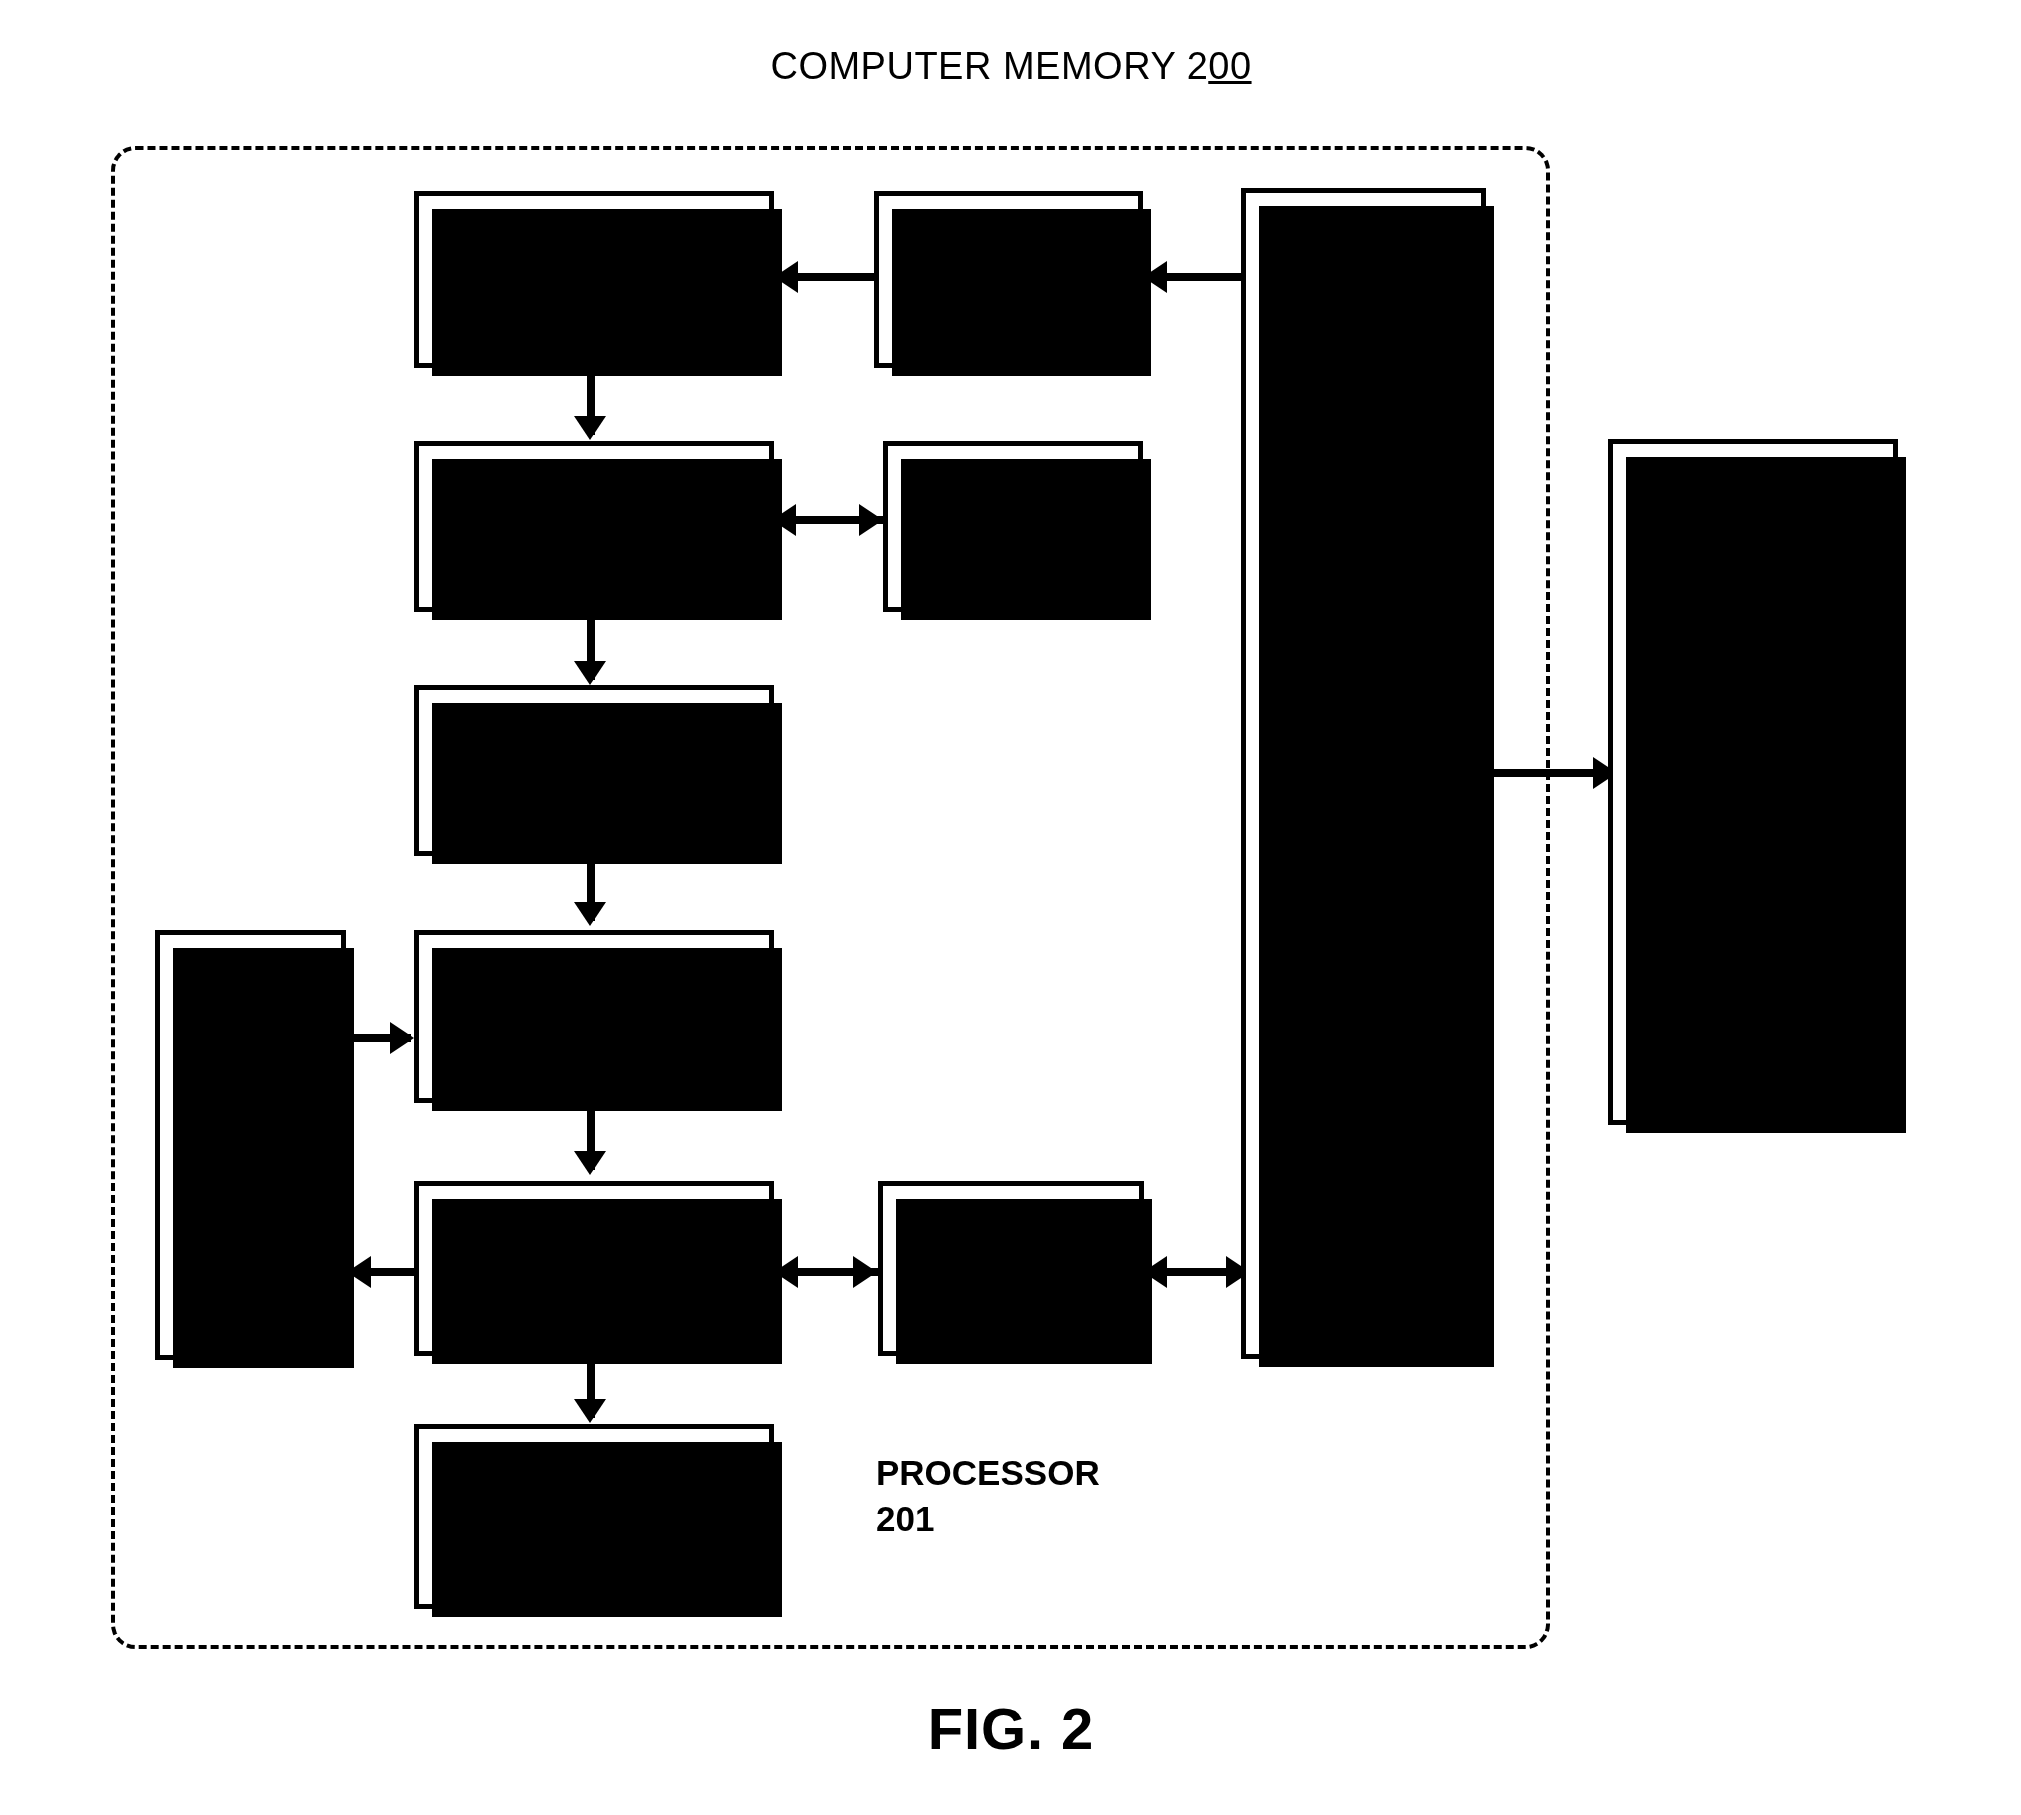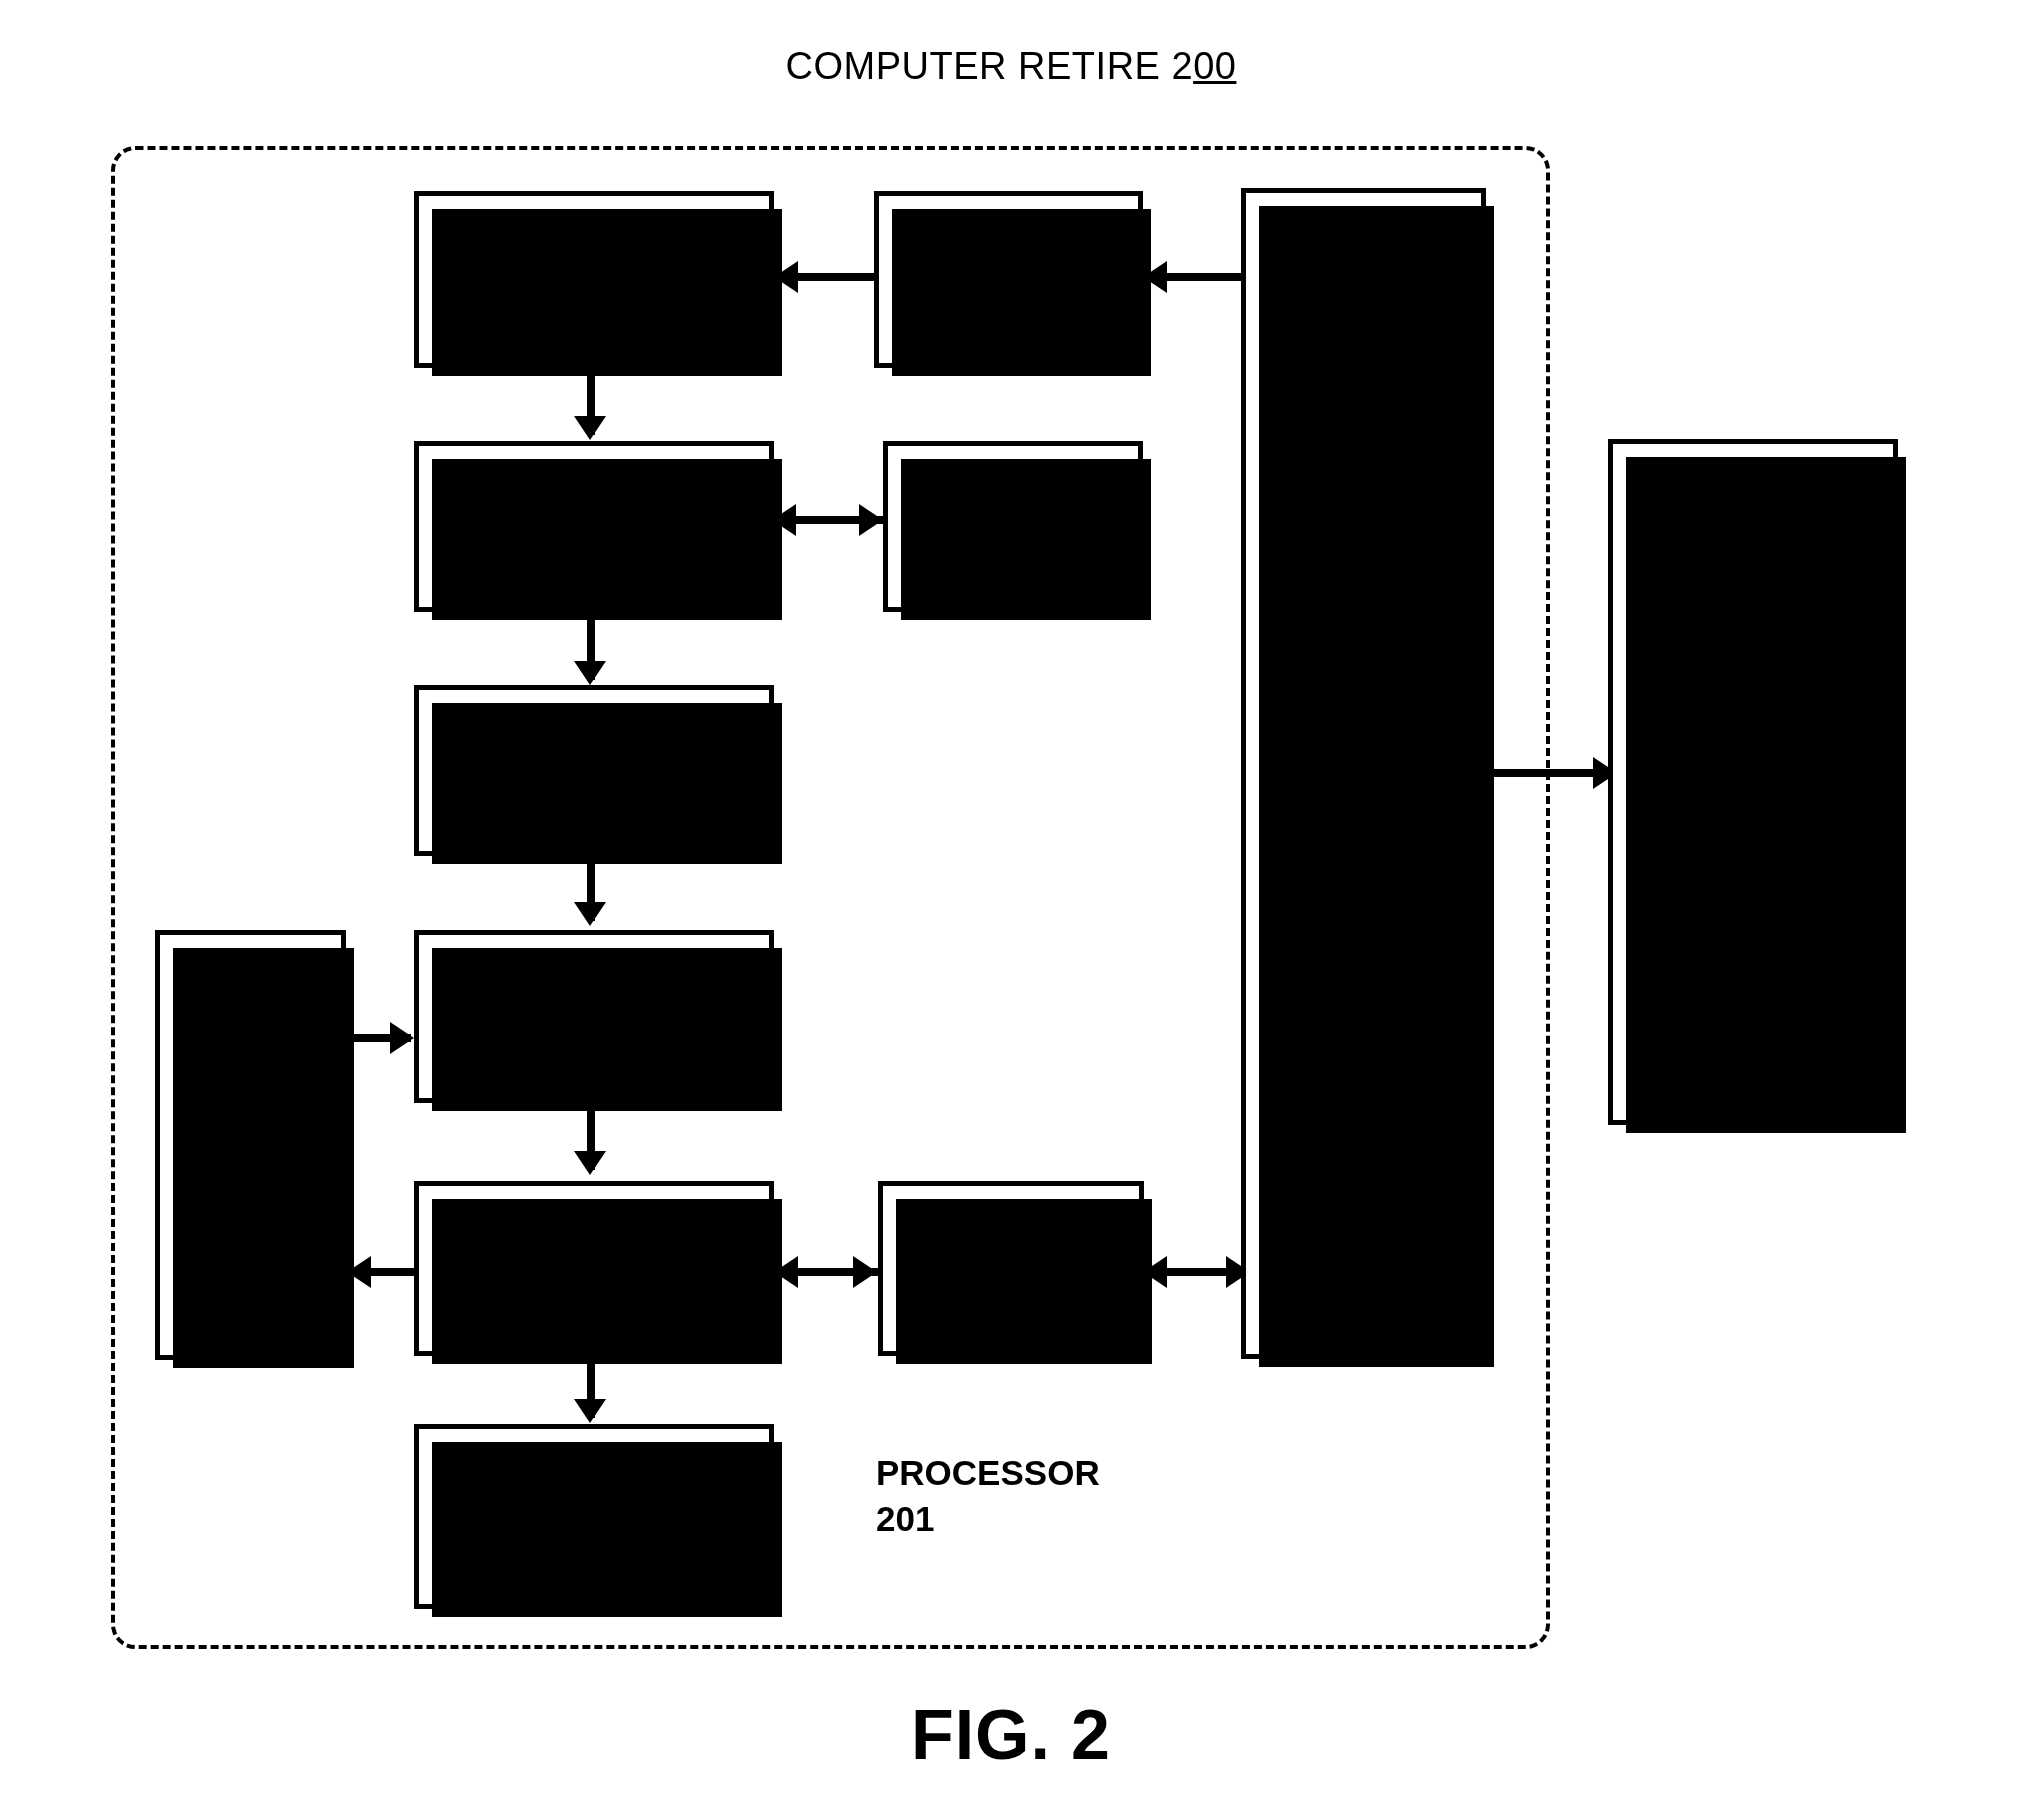"COMPUTER RETIRE" span { text: RETIRE -> MEMORY }
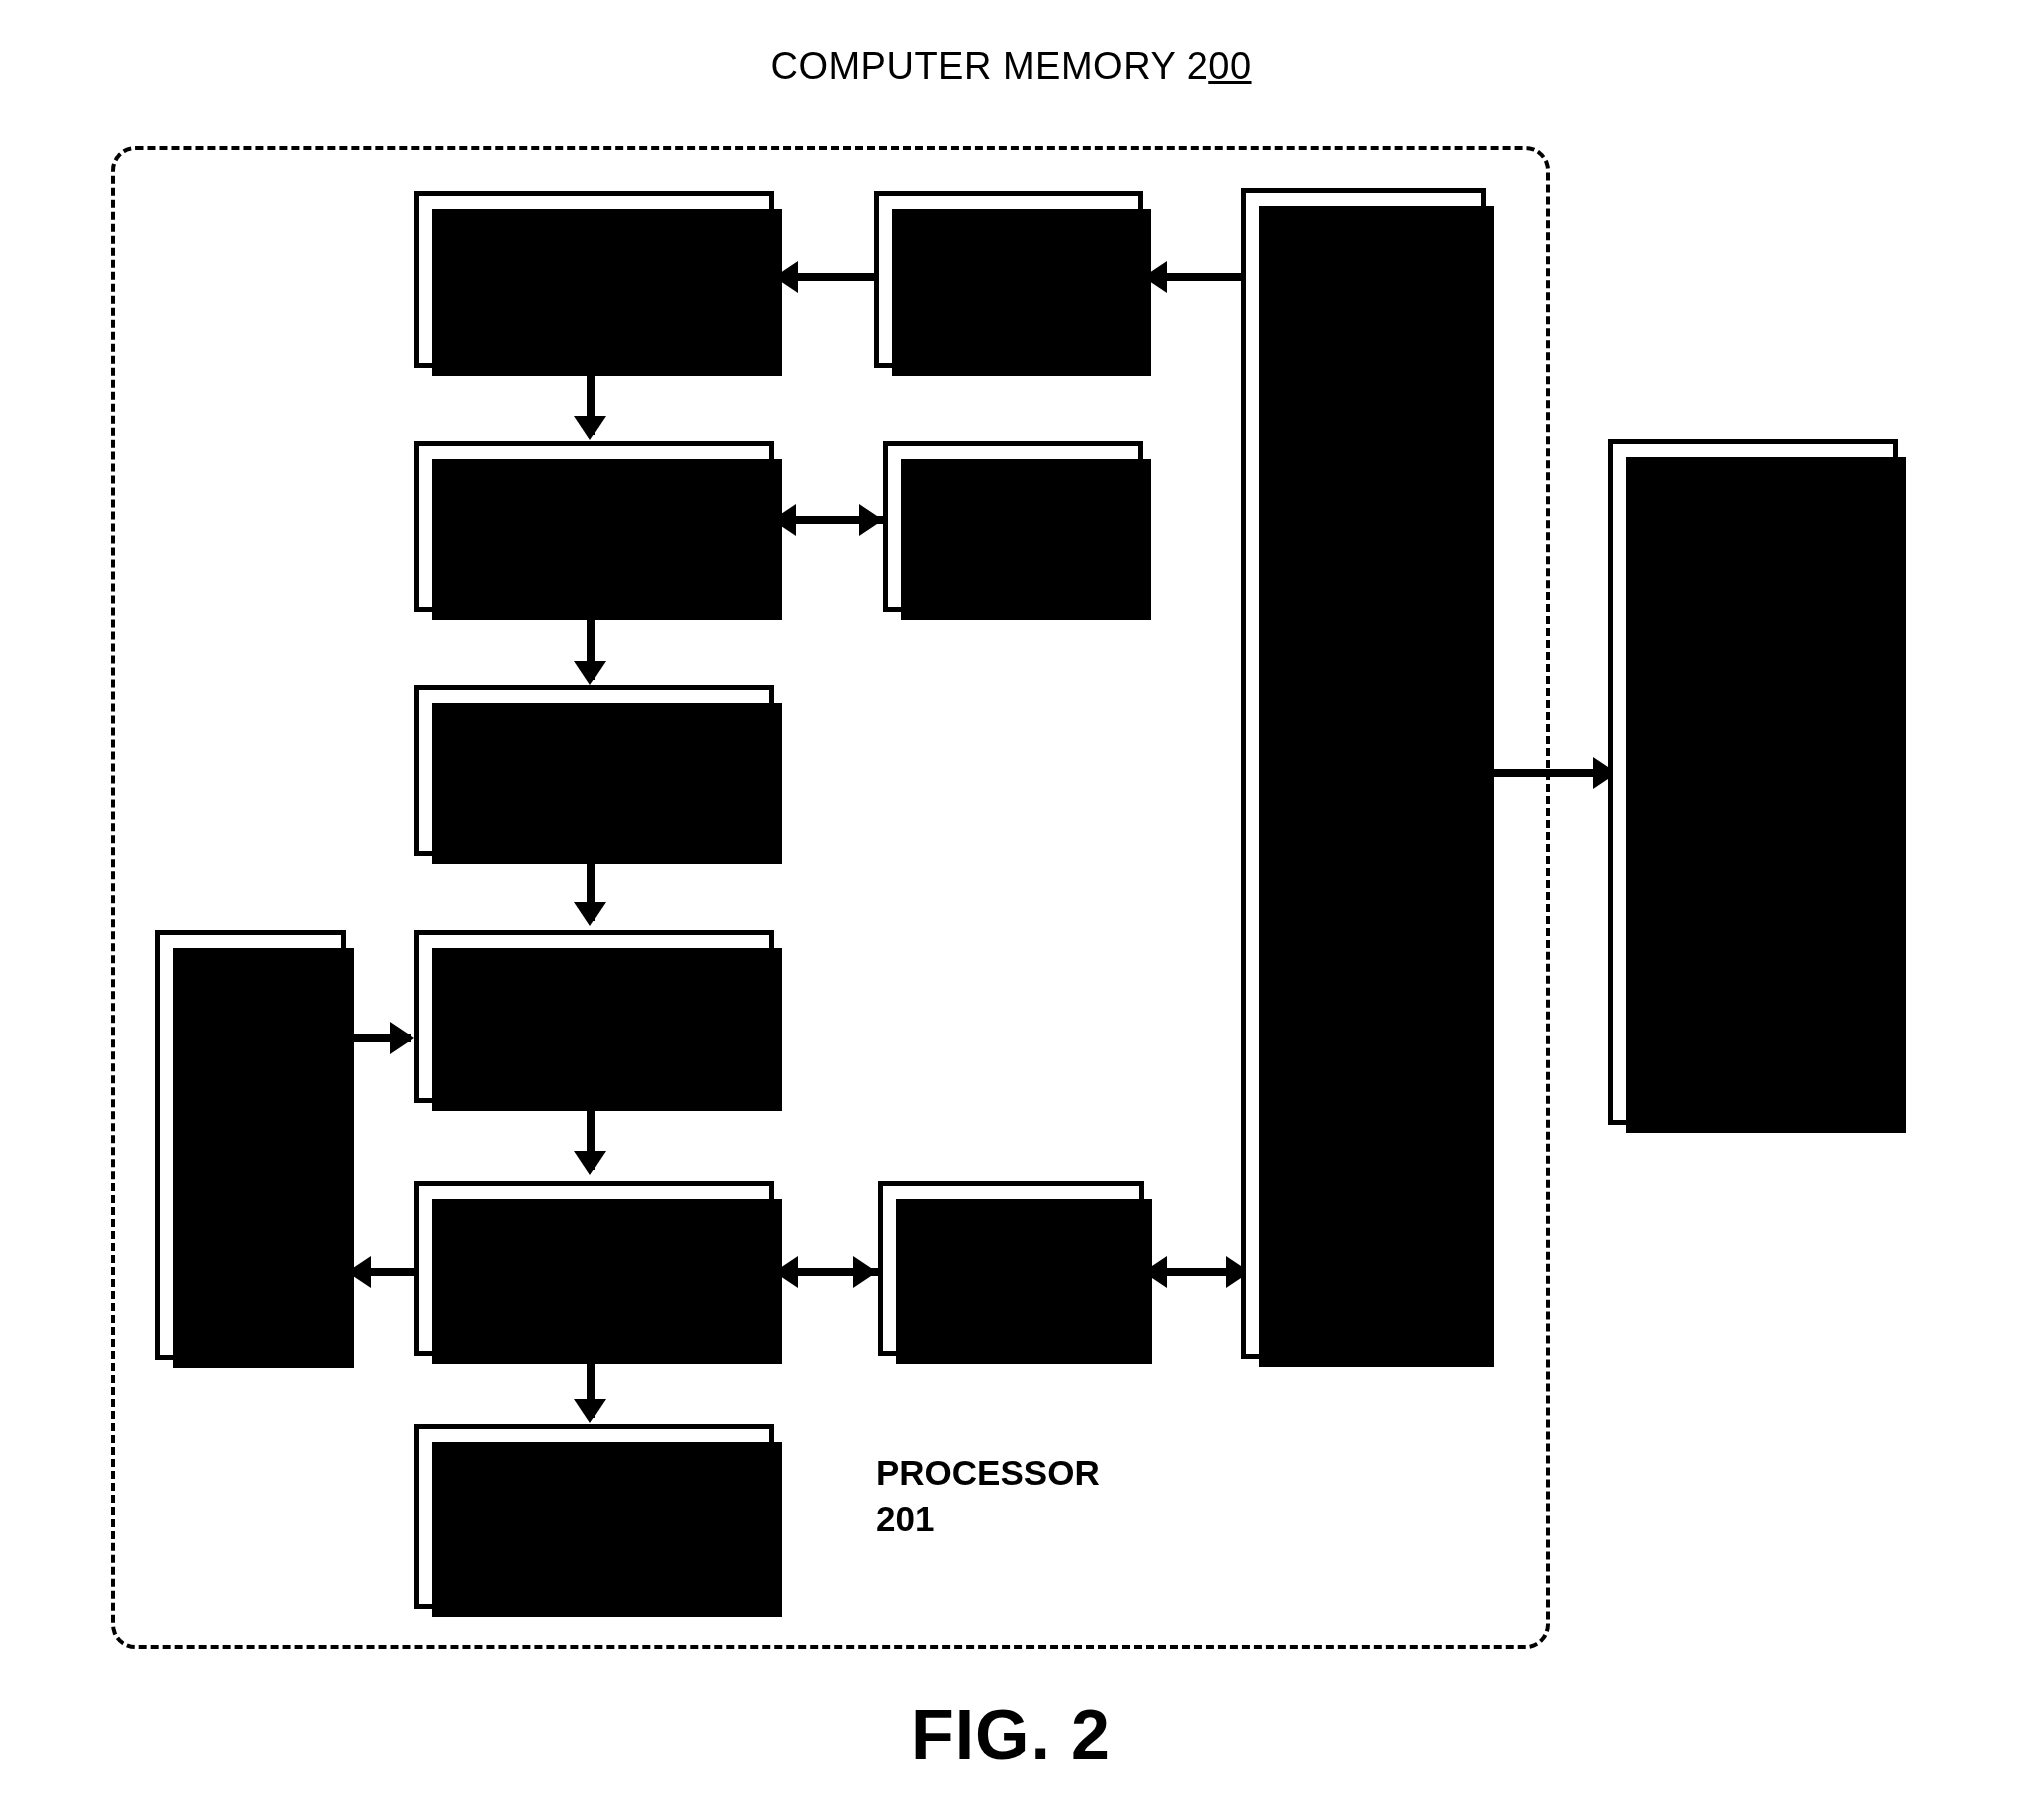"FIG. 2" .fig-caption { font-size: 70px -> 58px }
